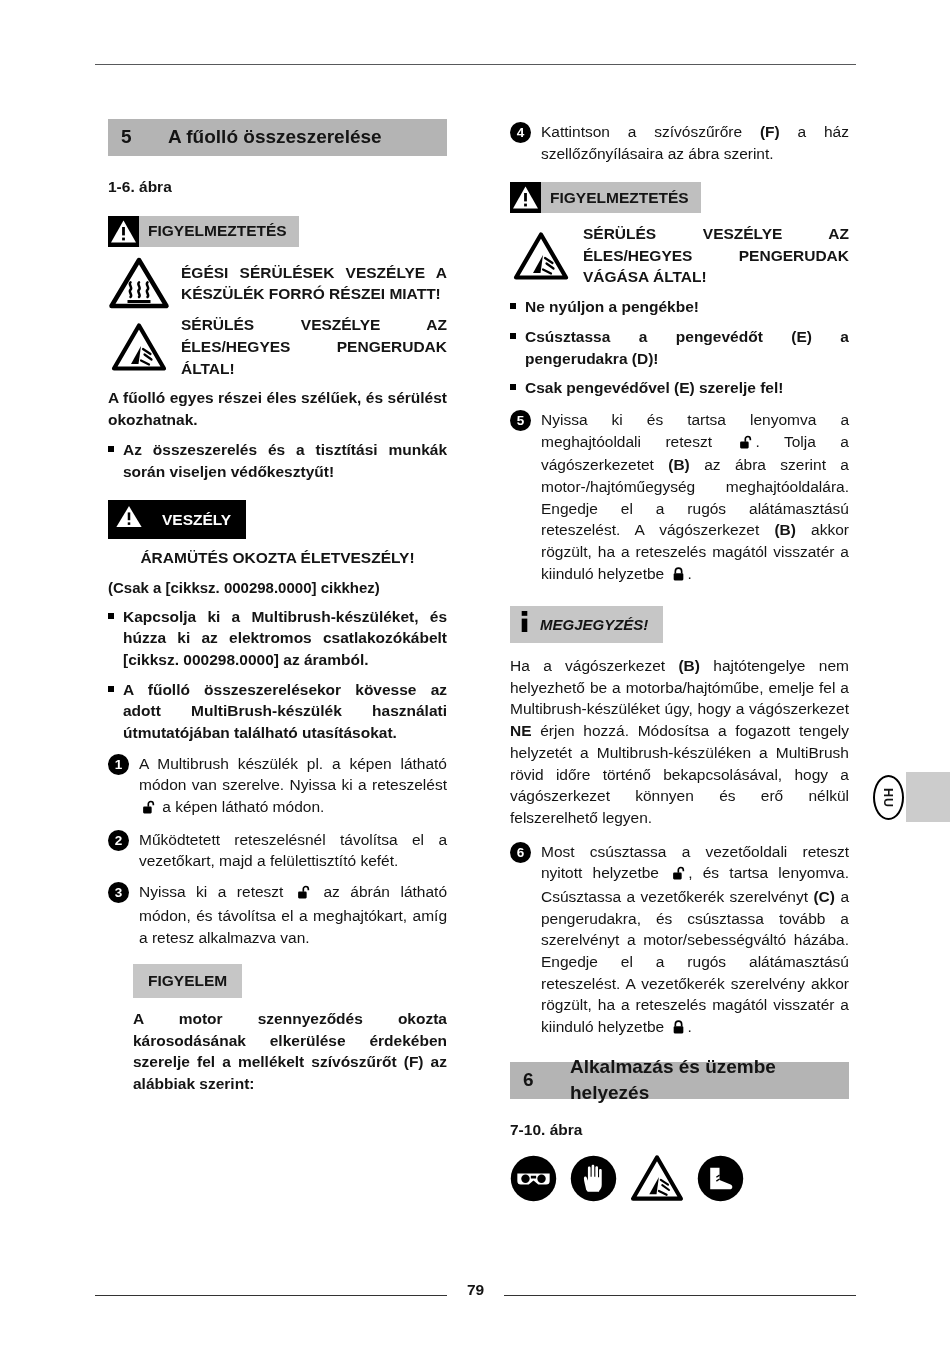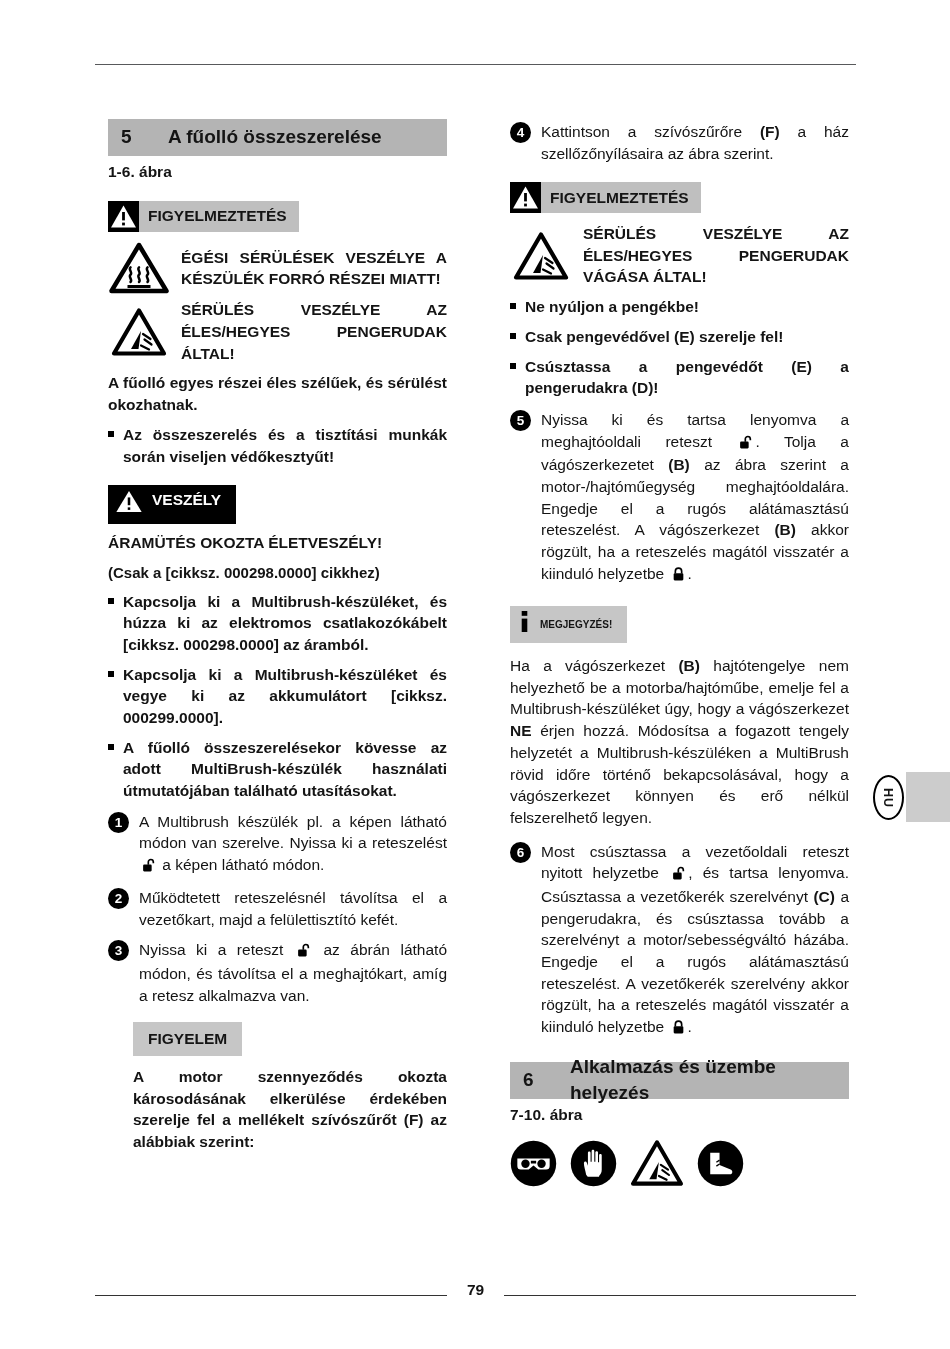"1-6. ábra" .figure-ref { margin-top: 5px -> 20px }
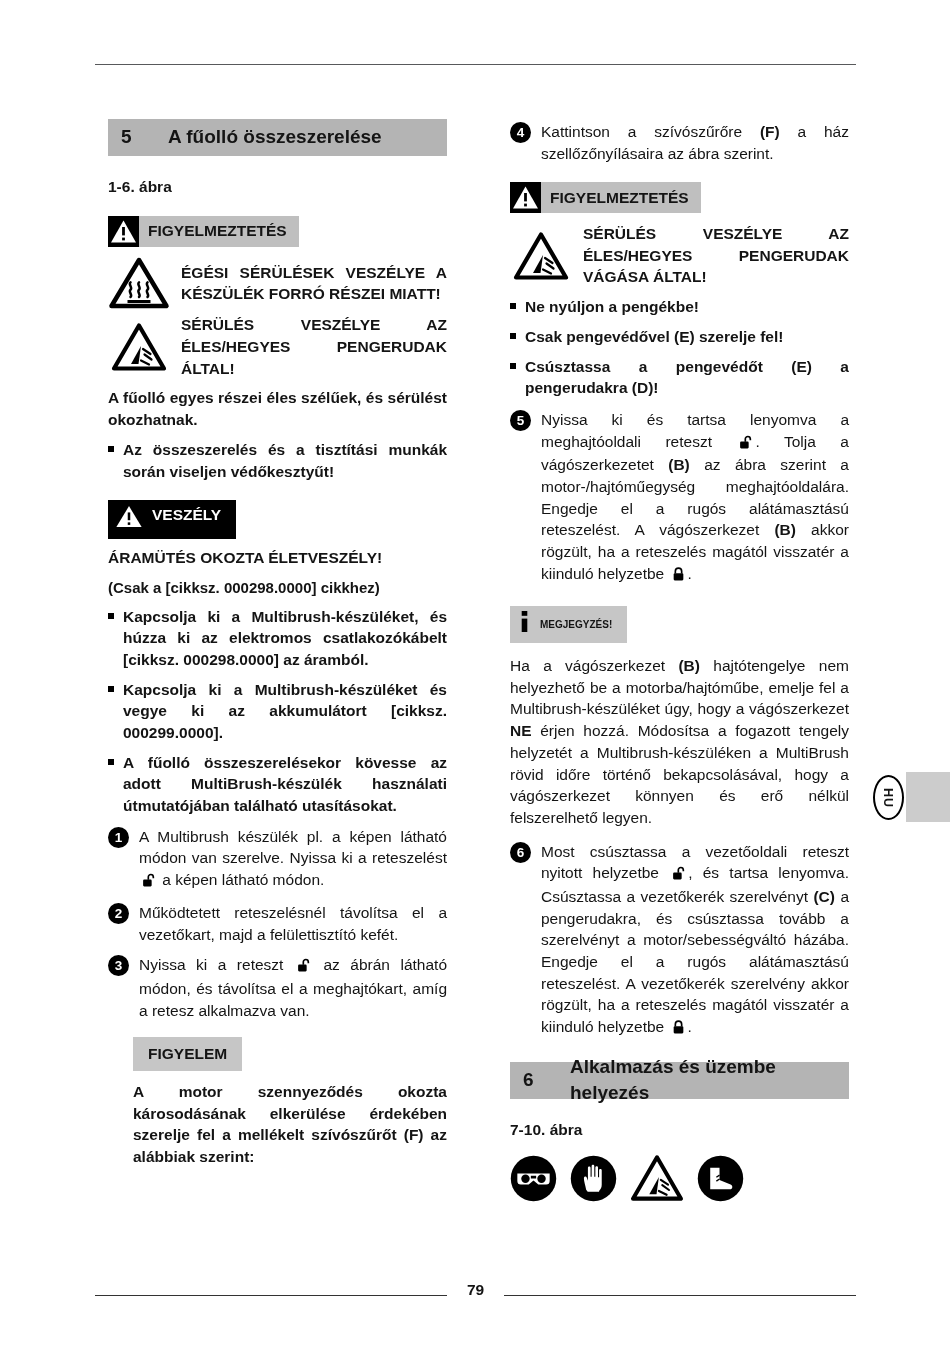"Csak pengevédővel (E) szerelje fel!" div.bullet { order: before "Csúsztassa a pengevédőt (E) a" -> after "Csúsztassa a pengevédőt (E) a" }
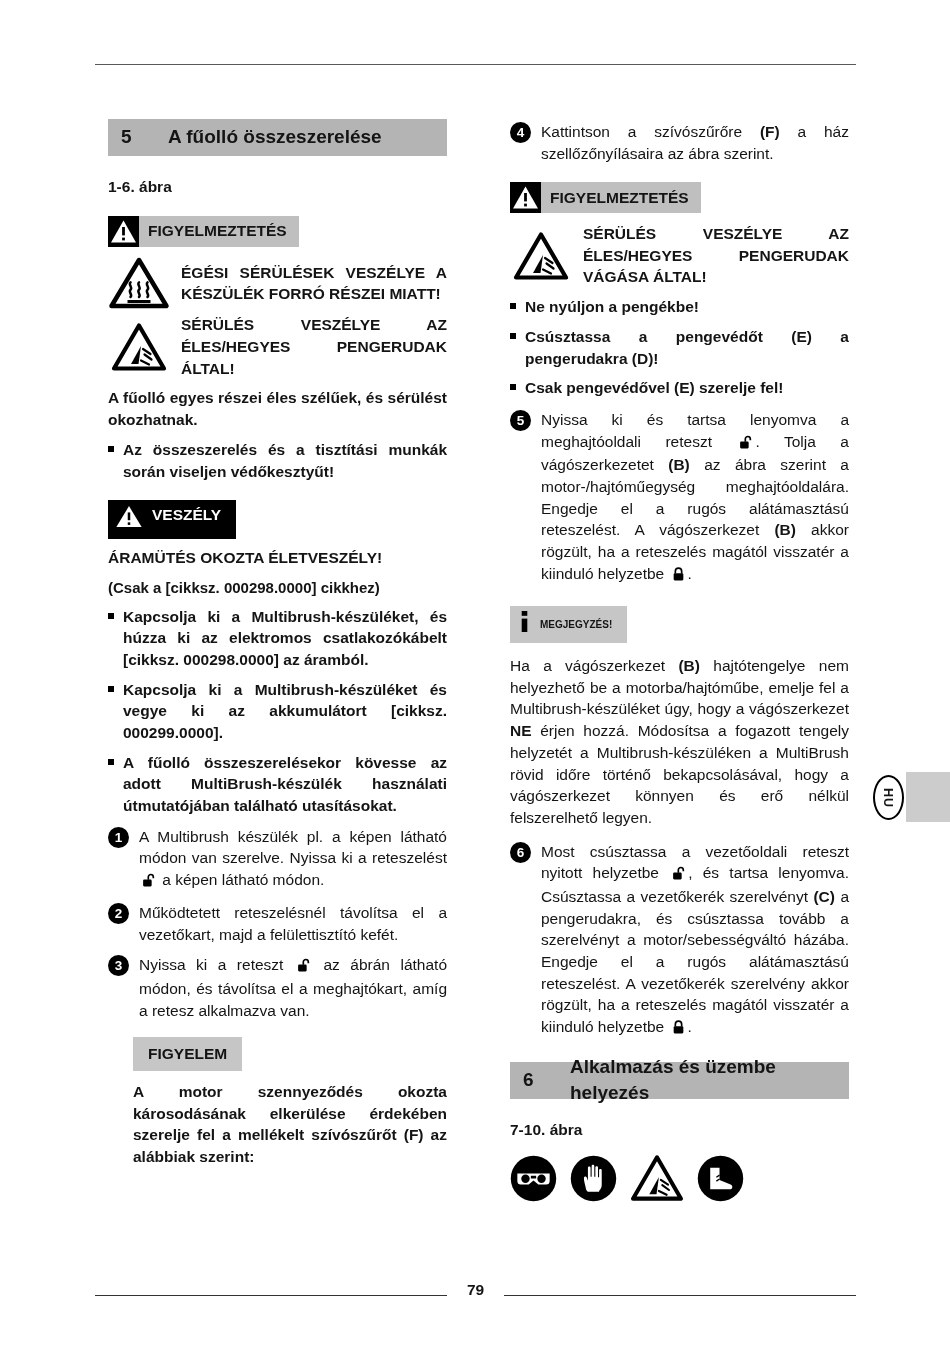"VESZÉLY" .danger-label { align-items: none -> center; gap: 9px -> 19px }
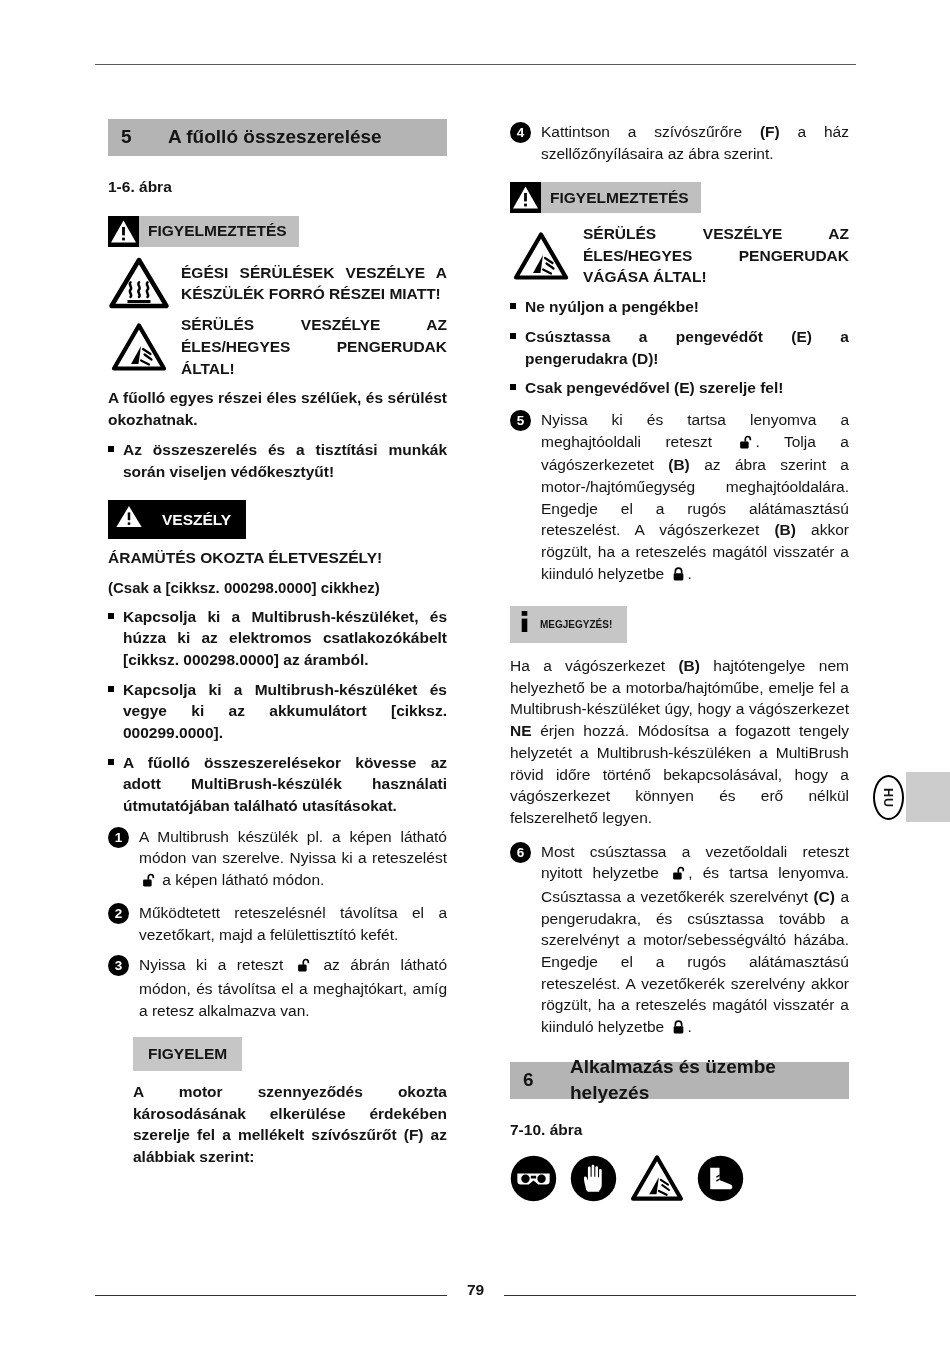"ÁRAMÜTÉS OKOZTA ÉLETVESZÉLY!" p.body { text-align: left -> center }
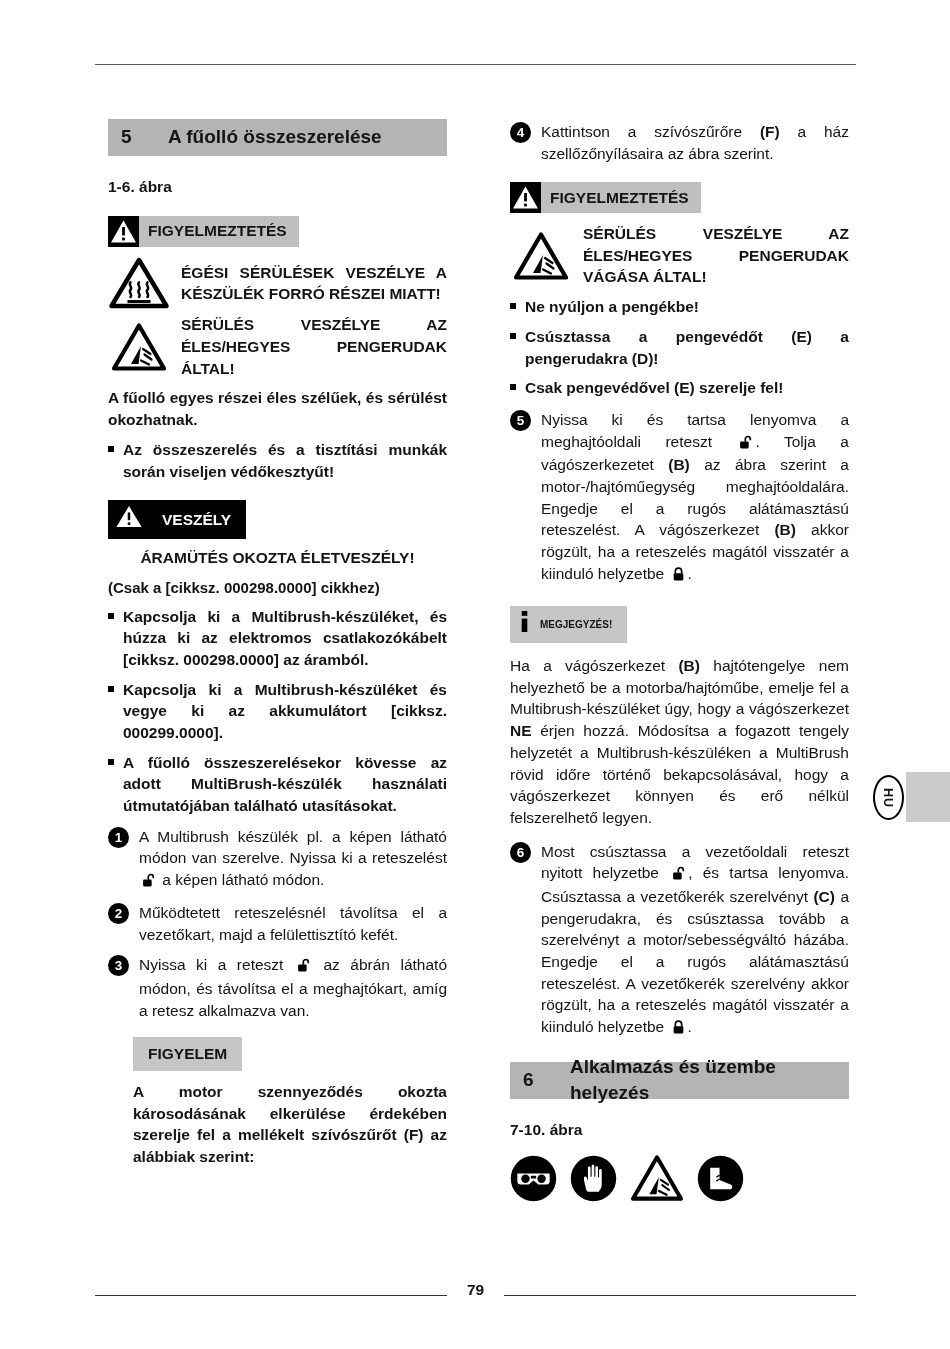"MEGJEGYZÉS!" .note-label .txt { font-size: 10px -> 15px; font-style: none -> italic }
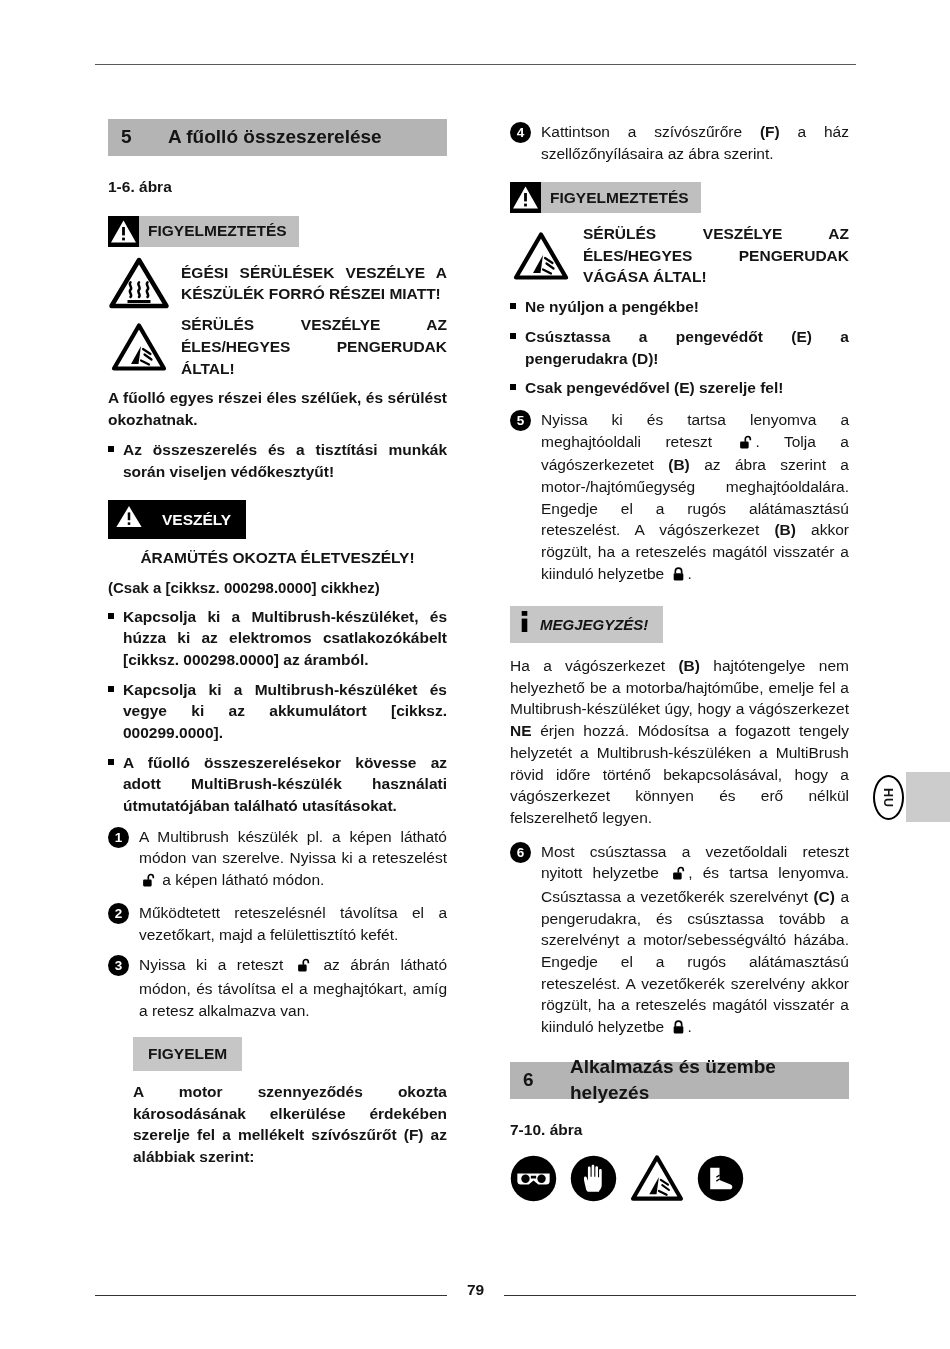"Kapcsolja ki a Multibrush-készüléket és" div.bullet { html: <div> <span></span> <span>Kapcsolja ki a Multibrush-készüléket és vegye ki az akkumulátort [cikksz. 000299.0000].</span> </div> -> none }
